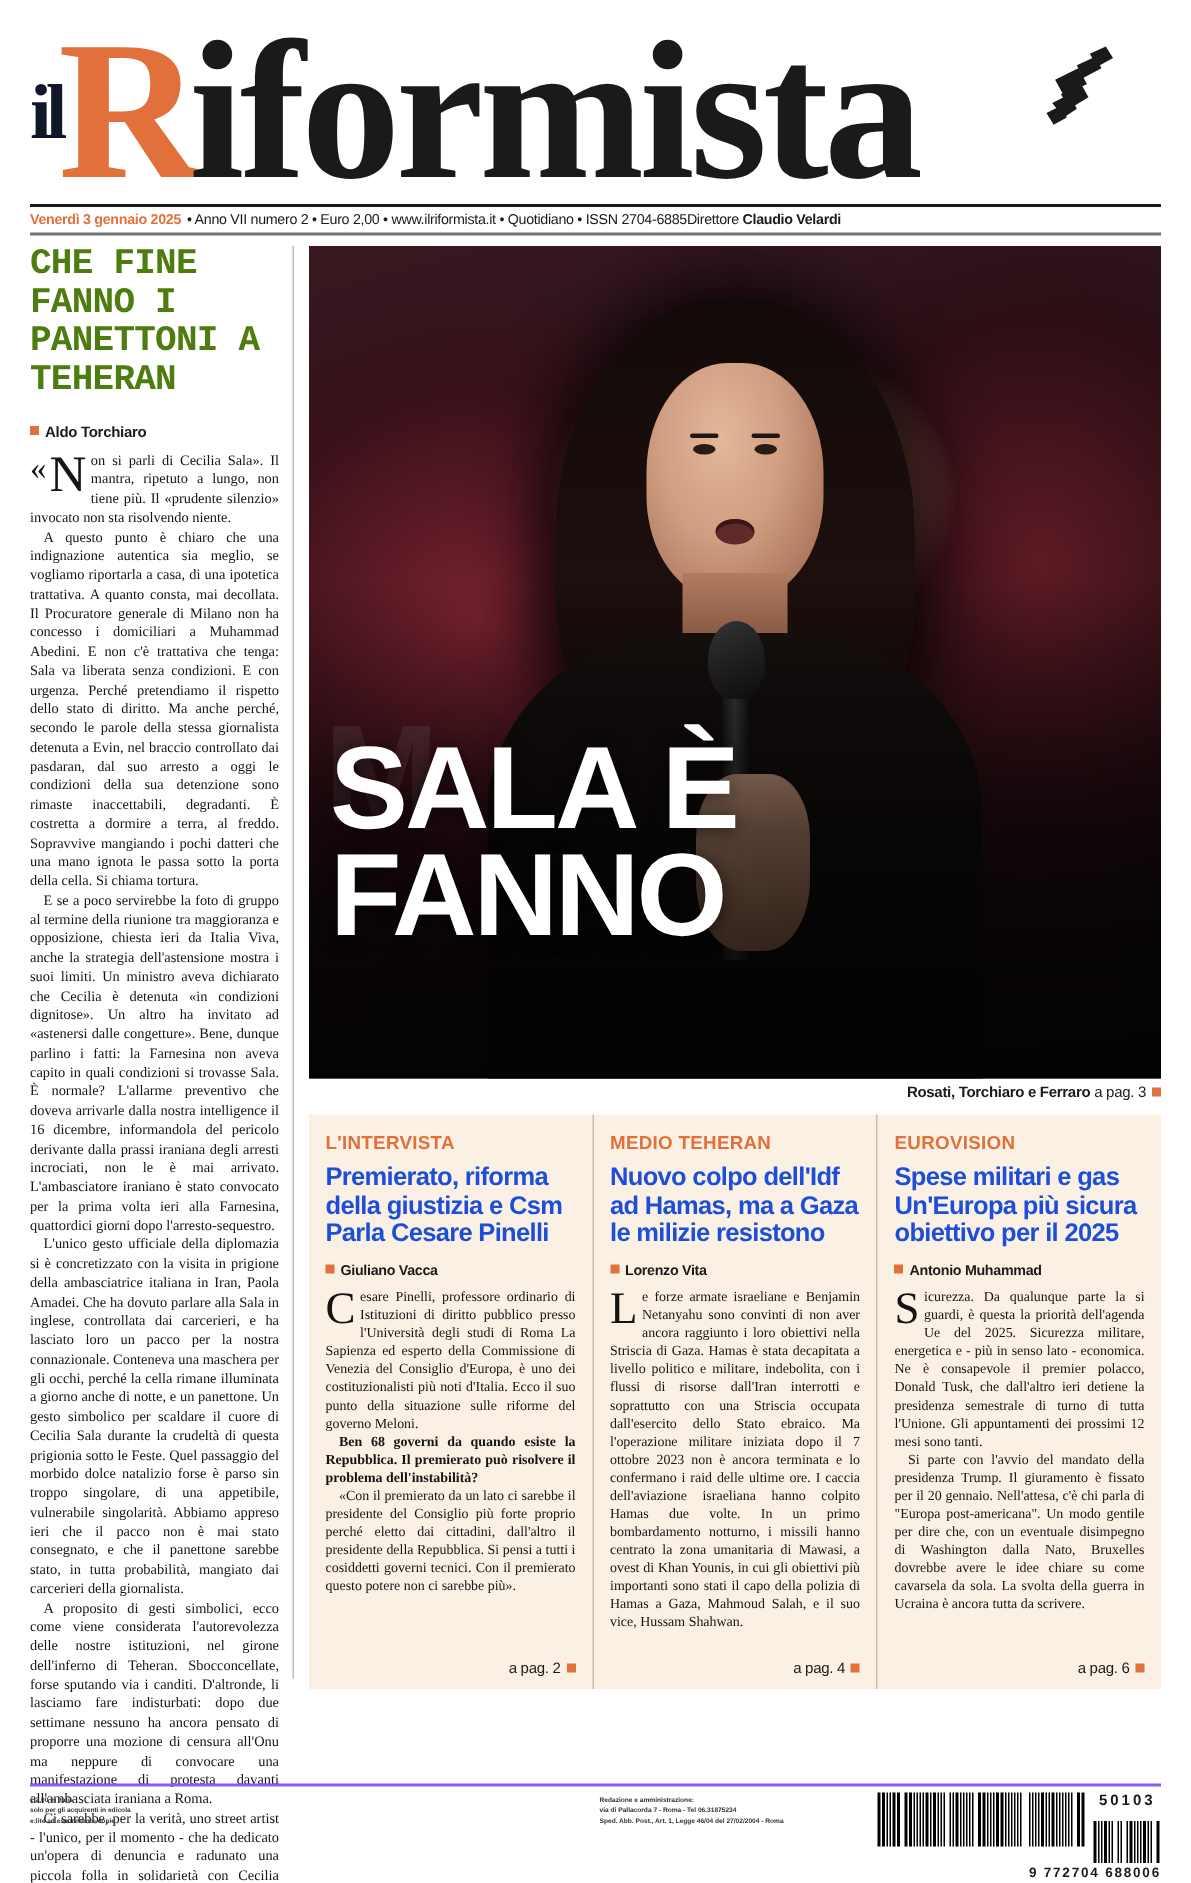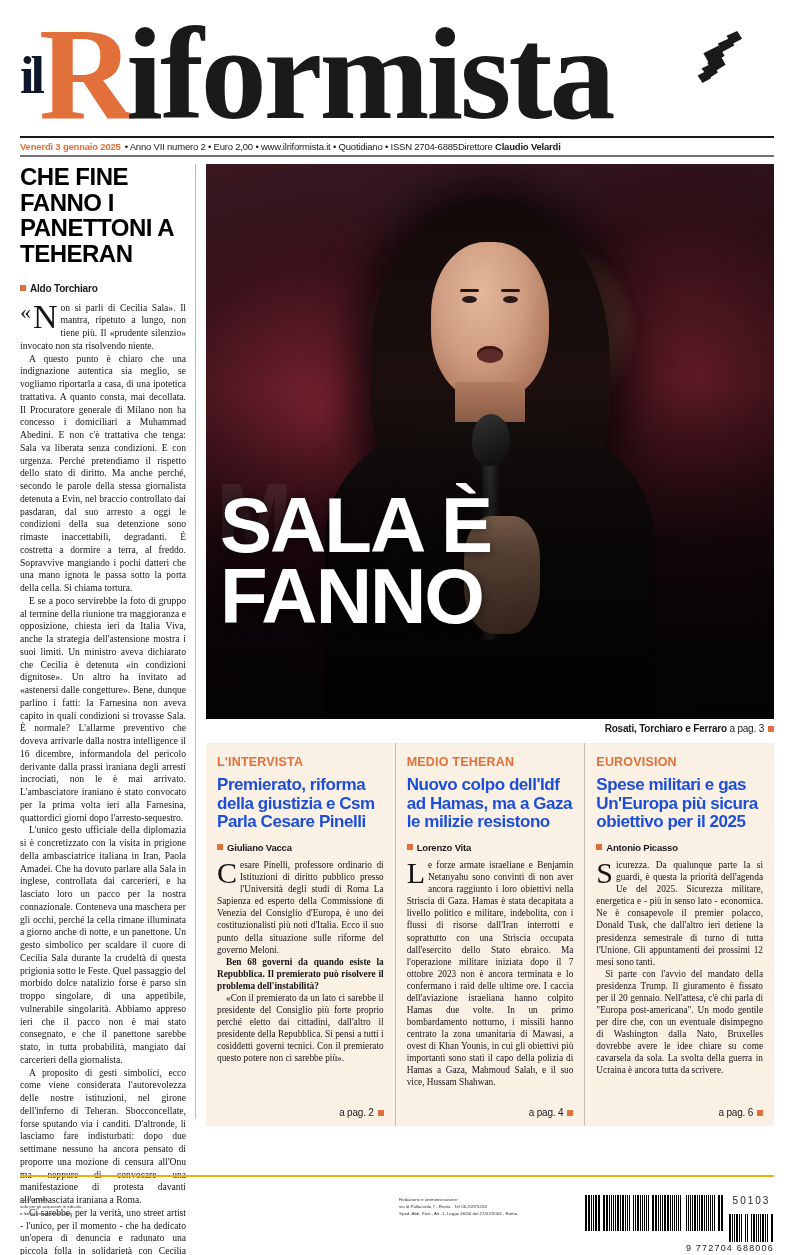"CHE FINE FANNO I PANETTONI" .op-title { color: #000000 -> #4d7c0f; font-family: none -> Liberation Mono, monospace }
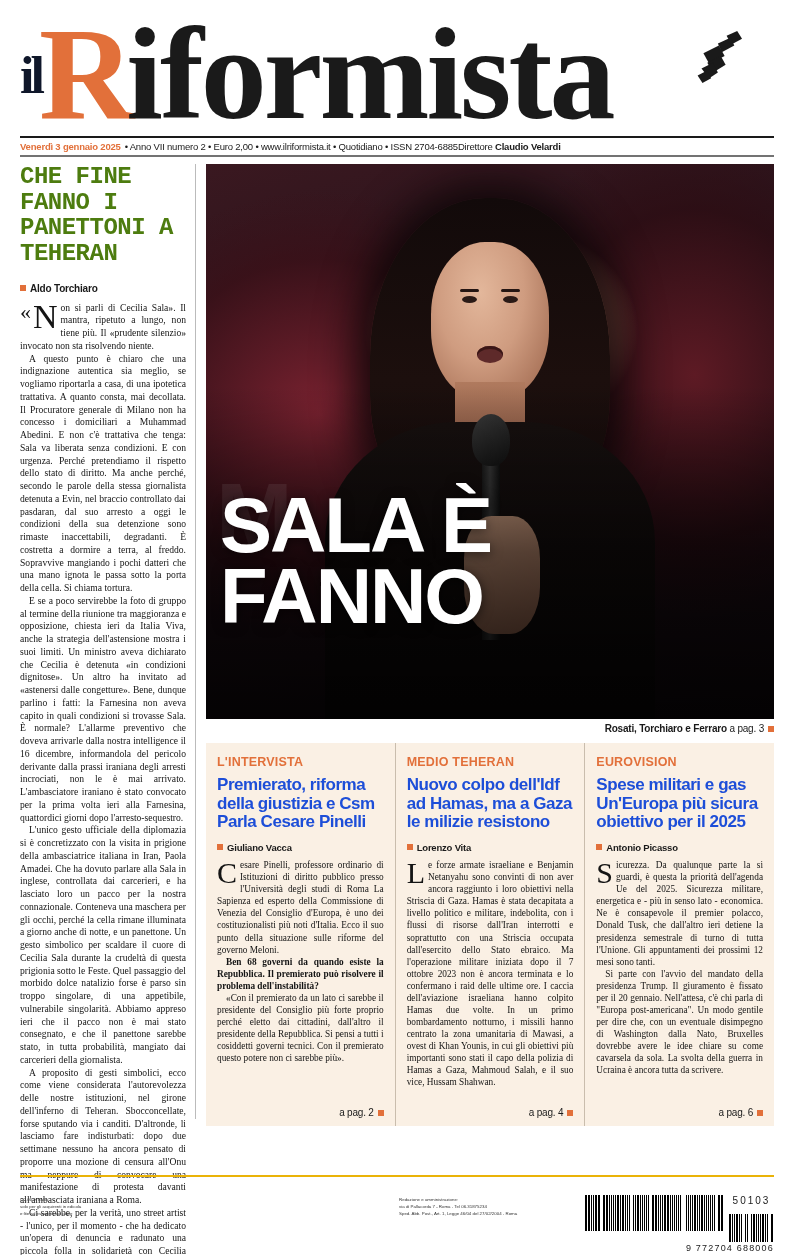"Antonio Picasso" span { text: Picasso -> Muhammad }
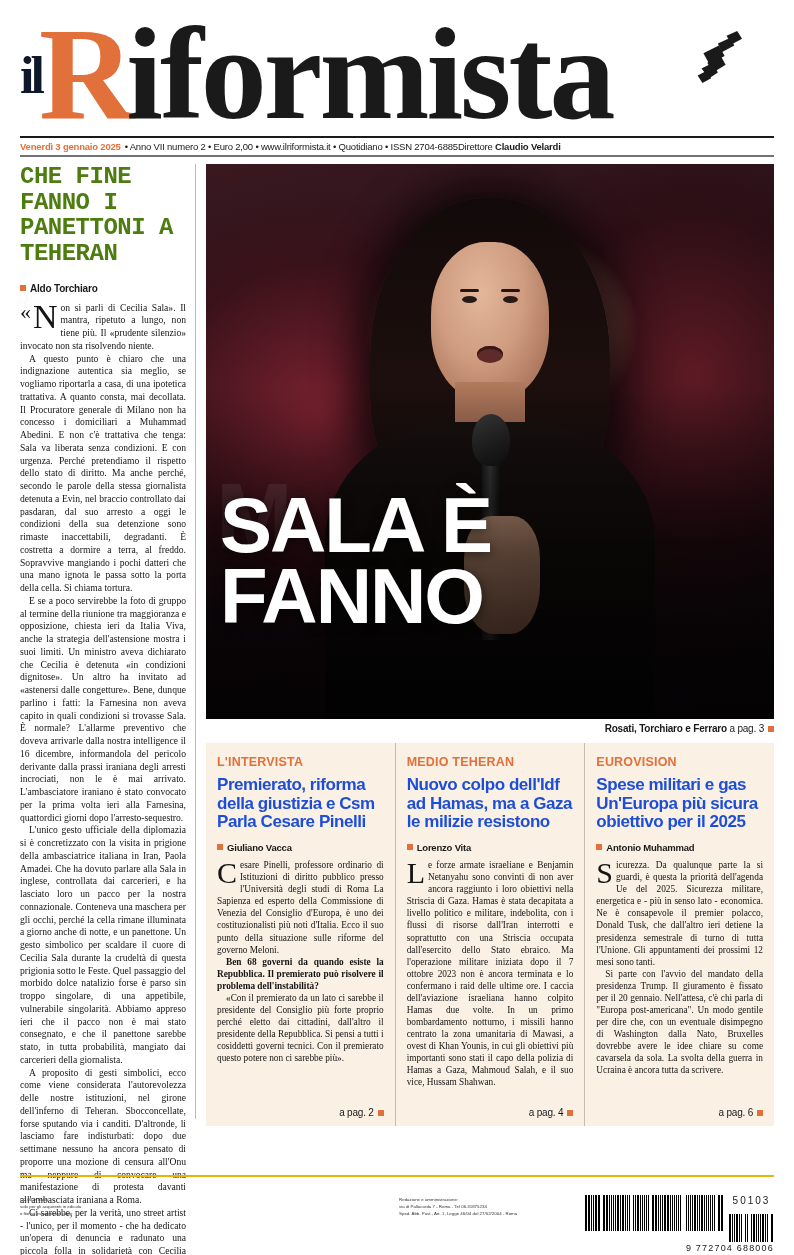"50103" .footer { border-top: 2px solid #eab308 -> 2px solid #8b5cf6; font-weight: none -> bold; padding-top: 20px -> 6px }
